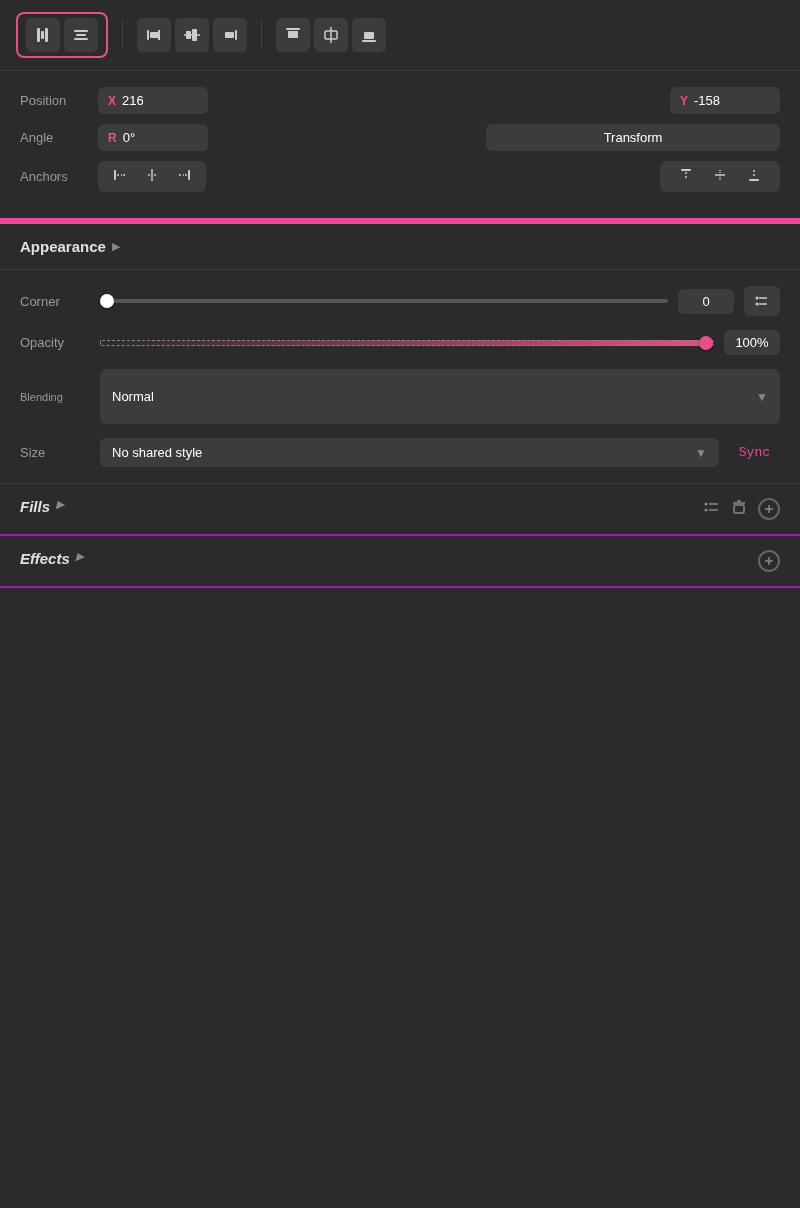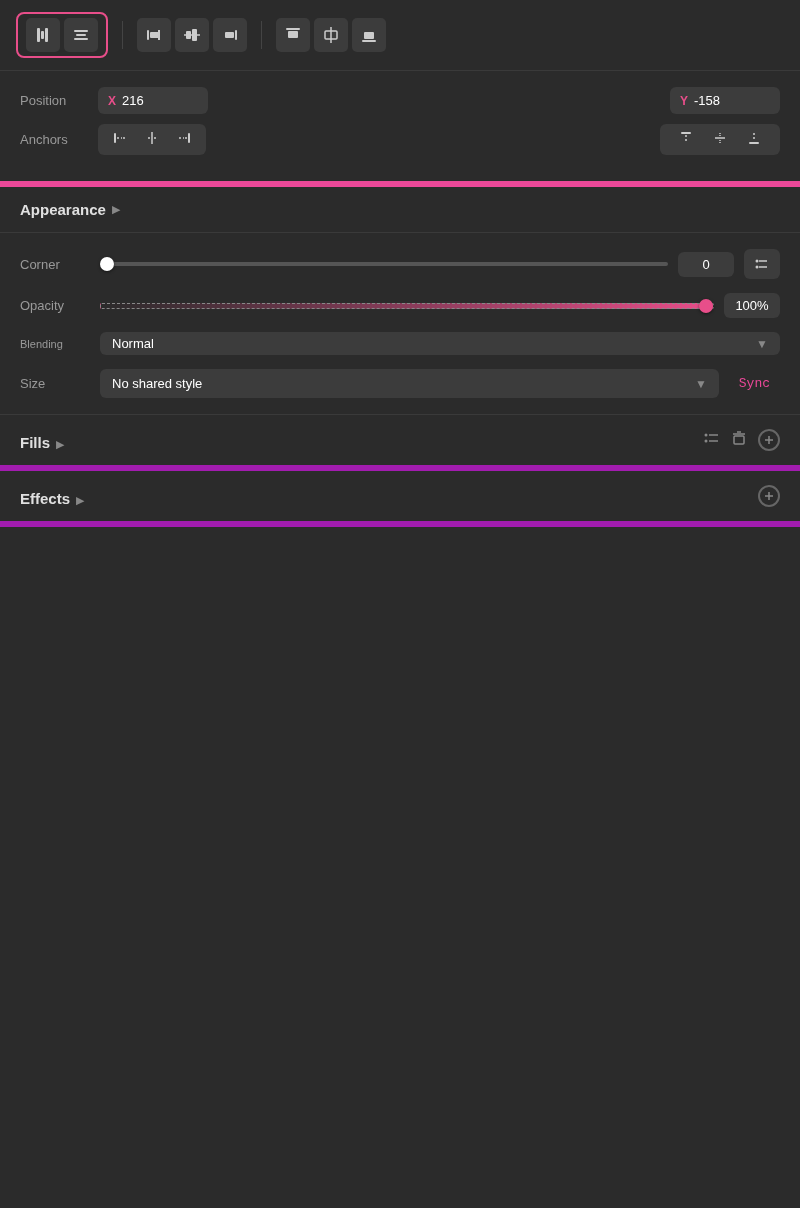"Angle" div.prop-row { html: none -> <div> <span>Angle</span> <div> <span>R</span> <span>0°</span> </div> <div></div> <button>Transform</button> </div> }
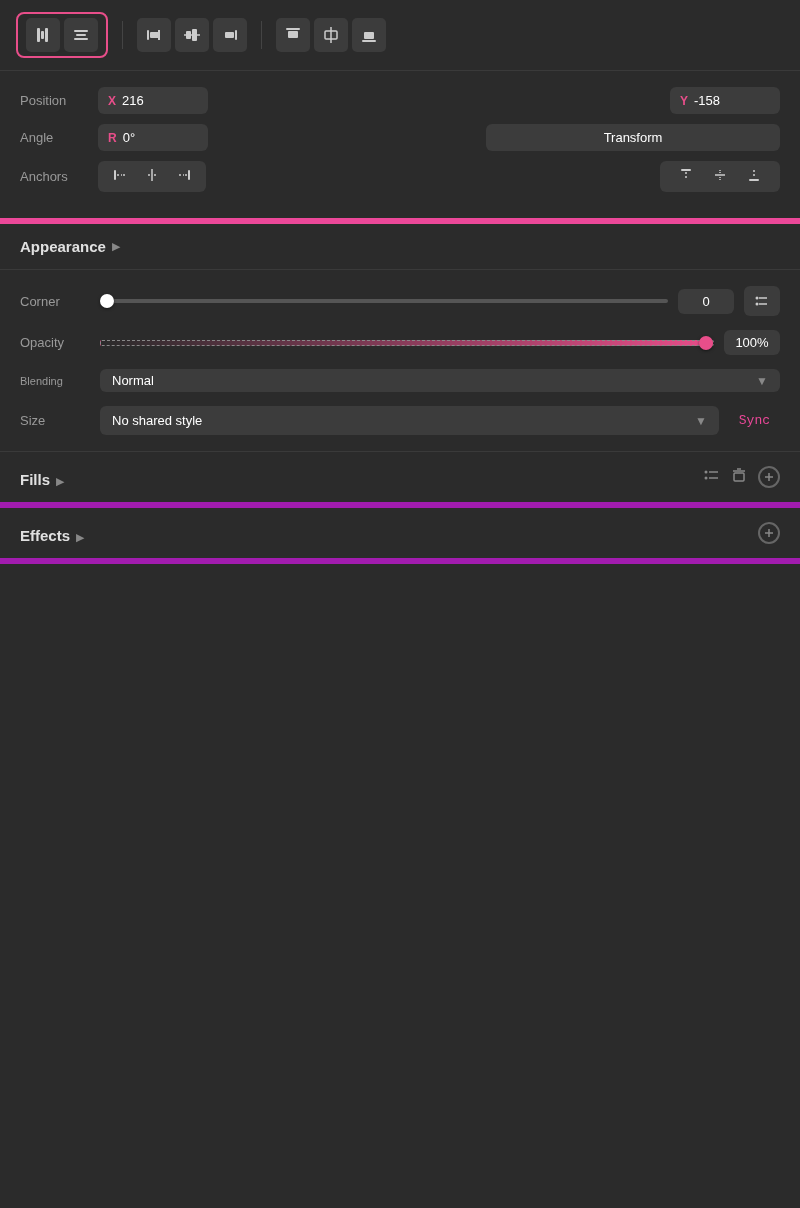"Normal" .dropdown { padding: 4px 12px -> 20px 12px }
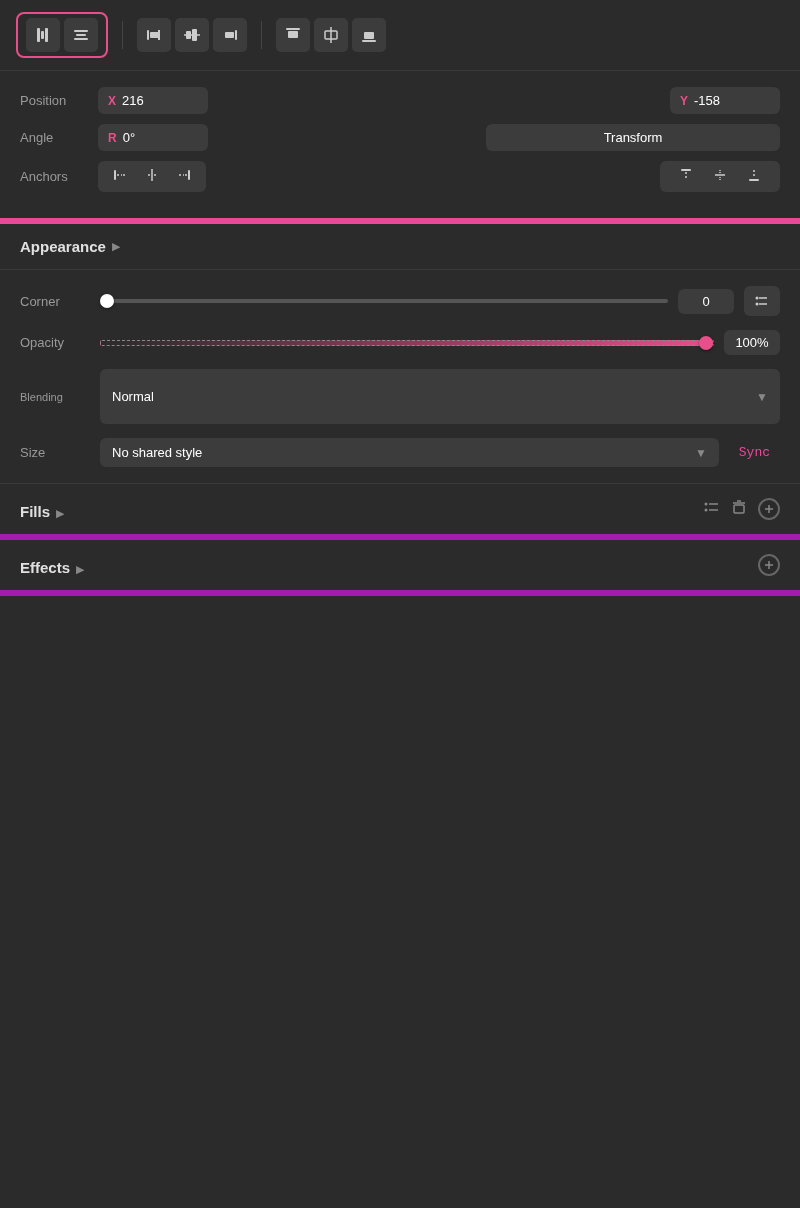"Fills" .fills-header, .borders-header, .effects-header { align-items: flex-end -> flex-start; border-bottom: 6px solid #a21caf -> 2px solid #a21caf; font-style: none -> italic }
